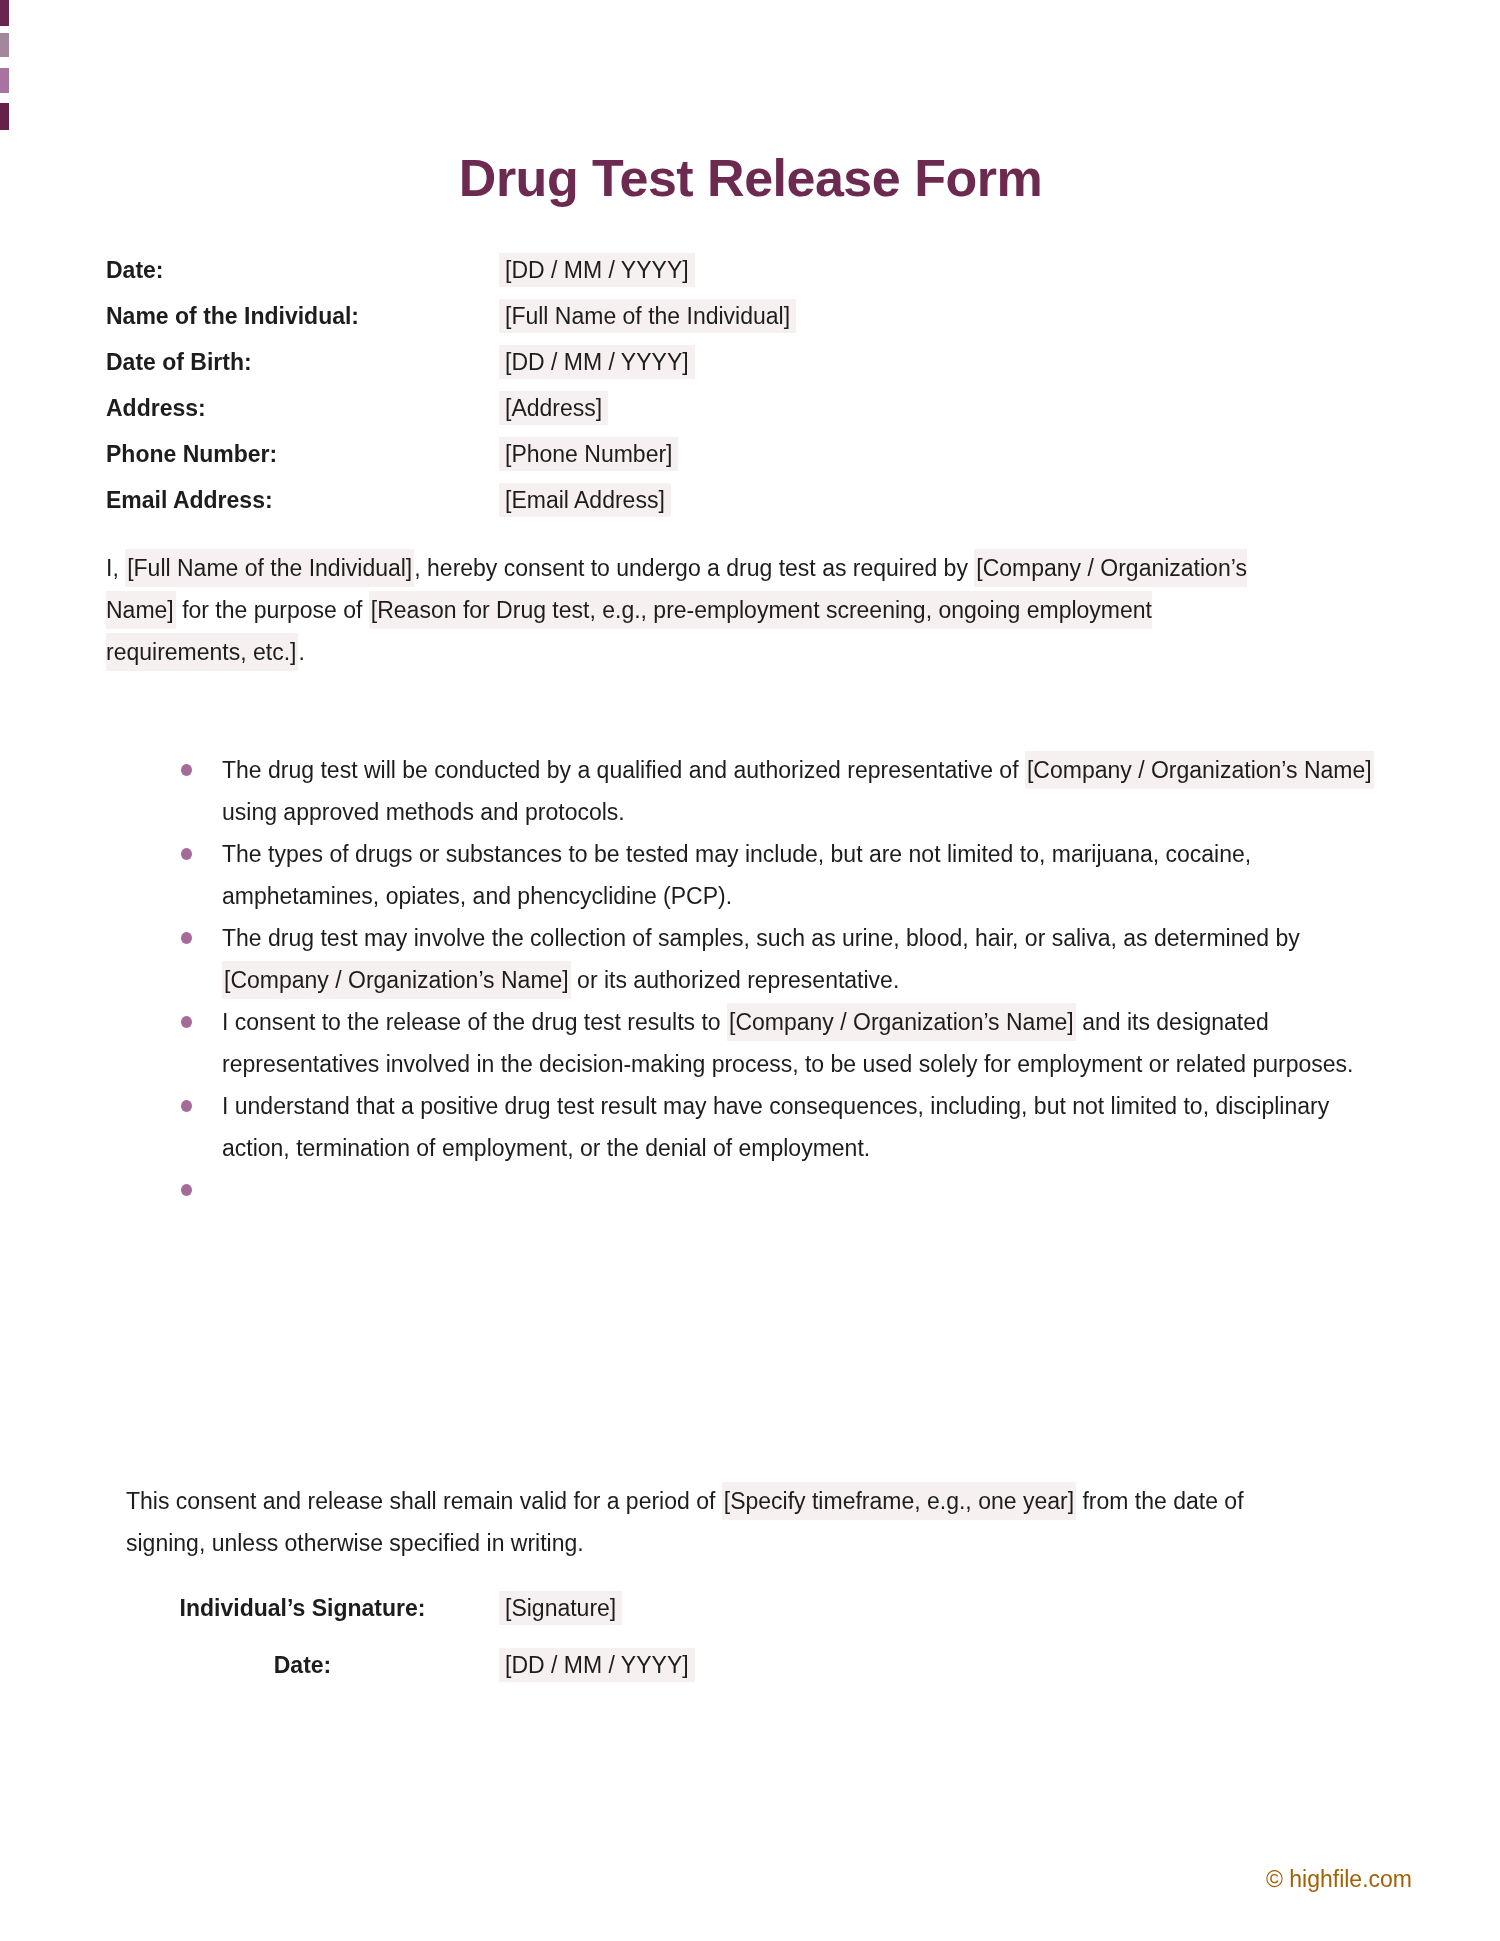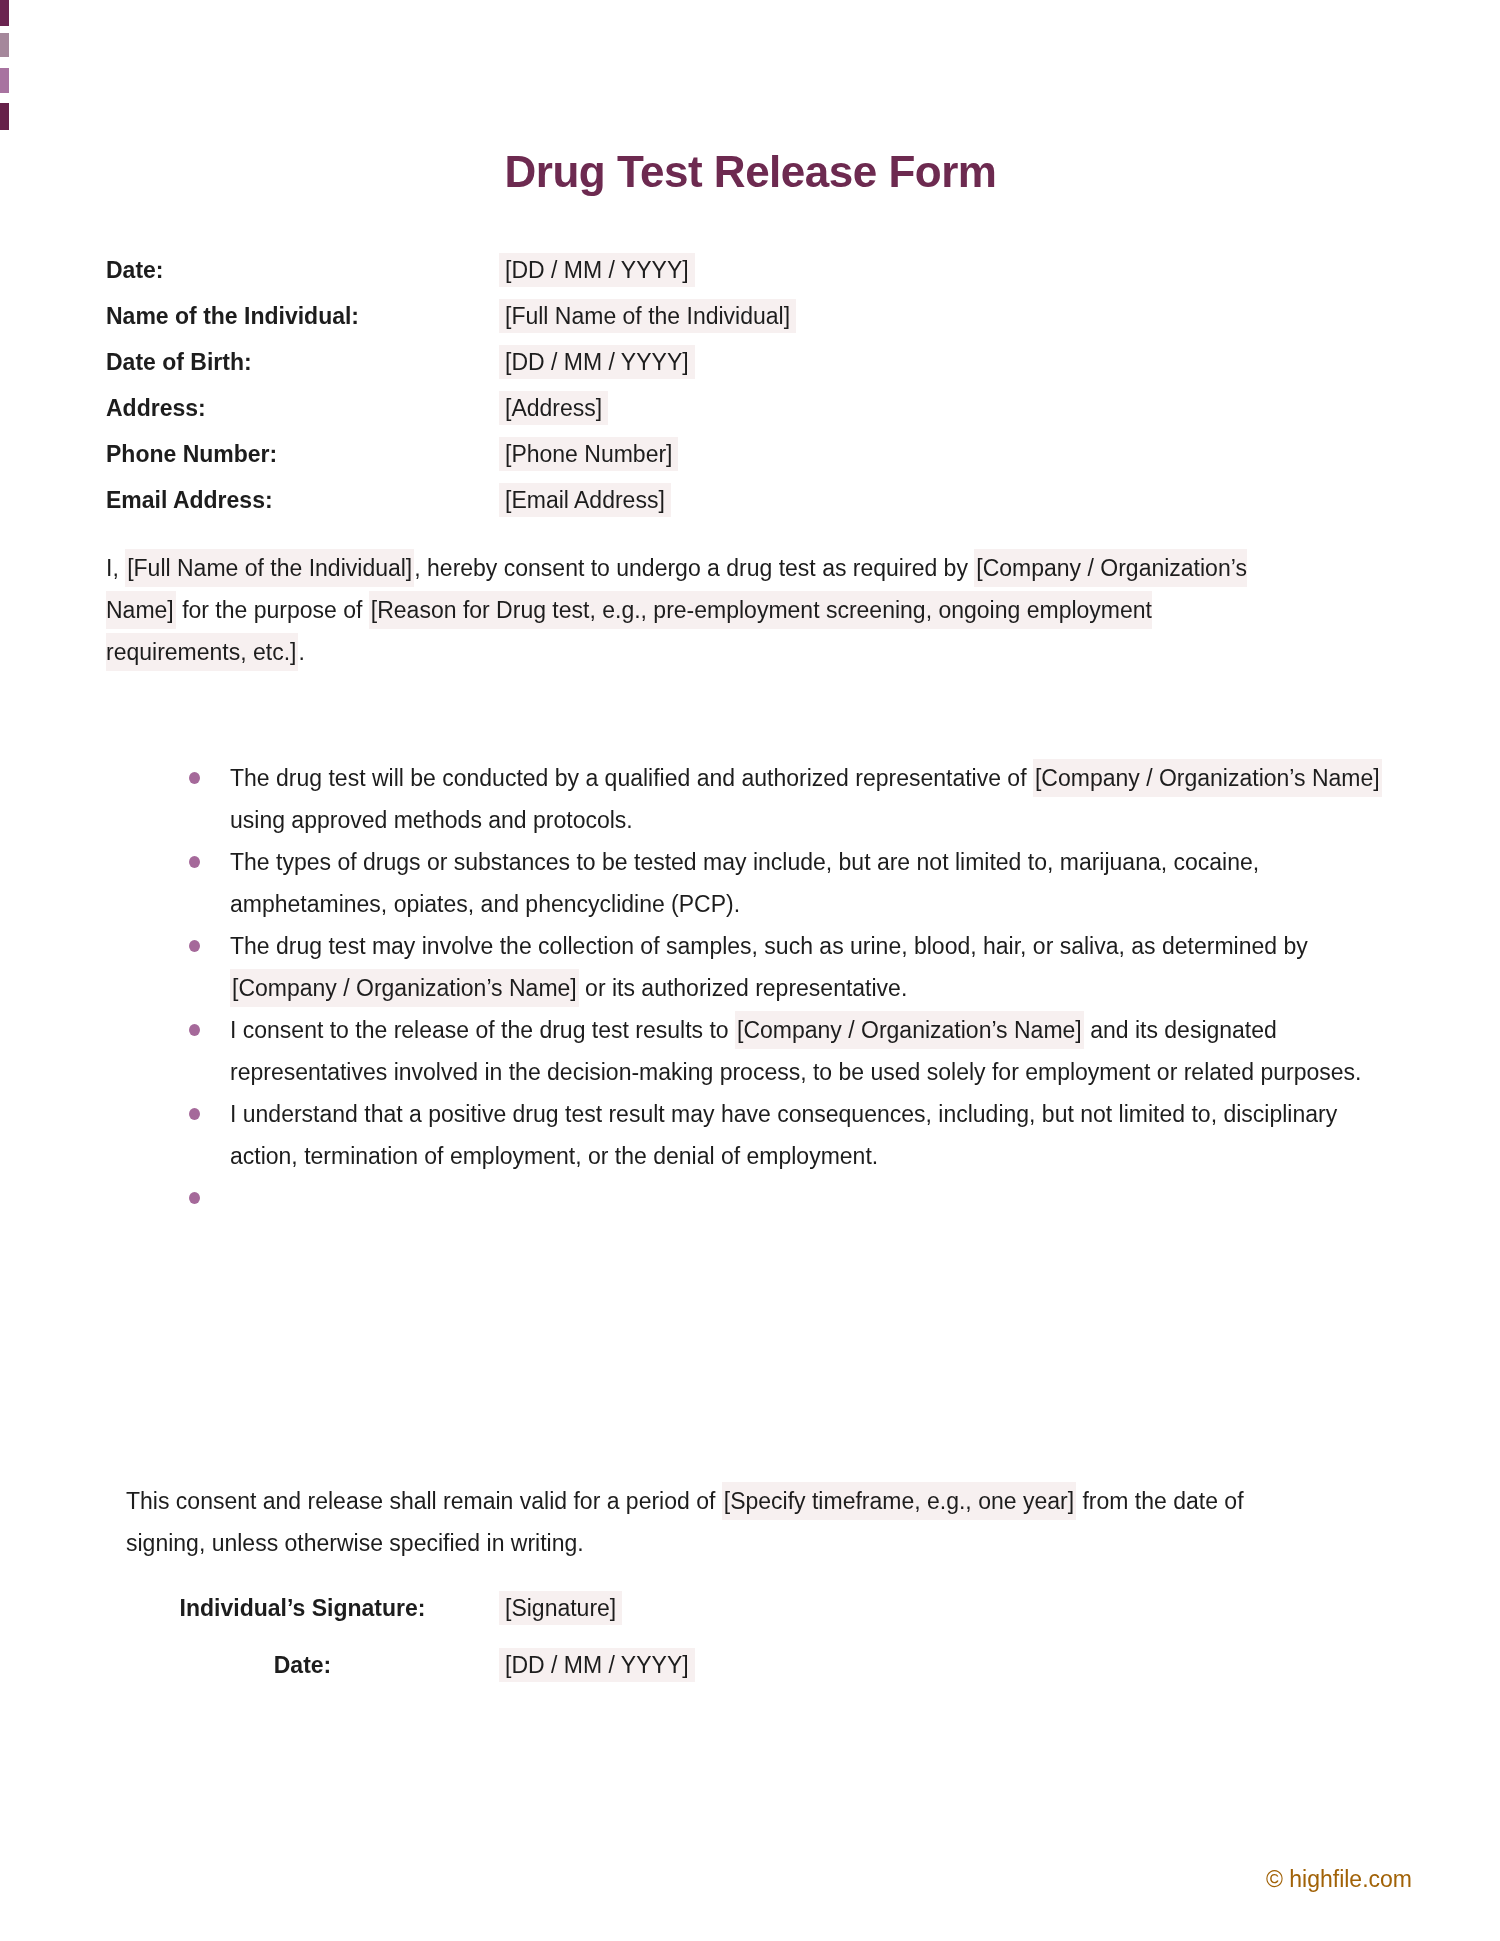"Drug Test Release Form" .doc-title { font-size: 44px -> 52px }
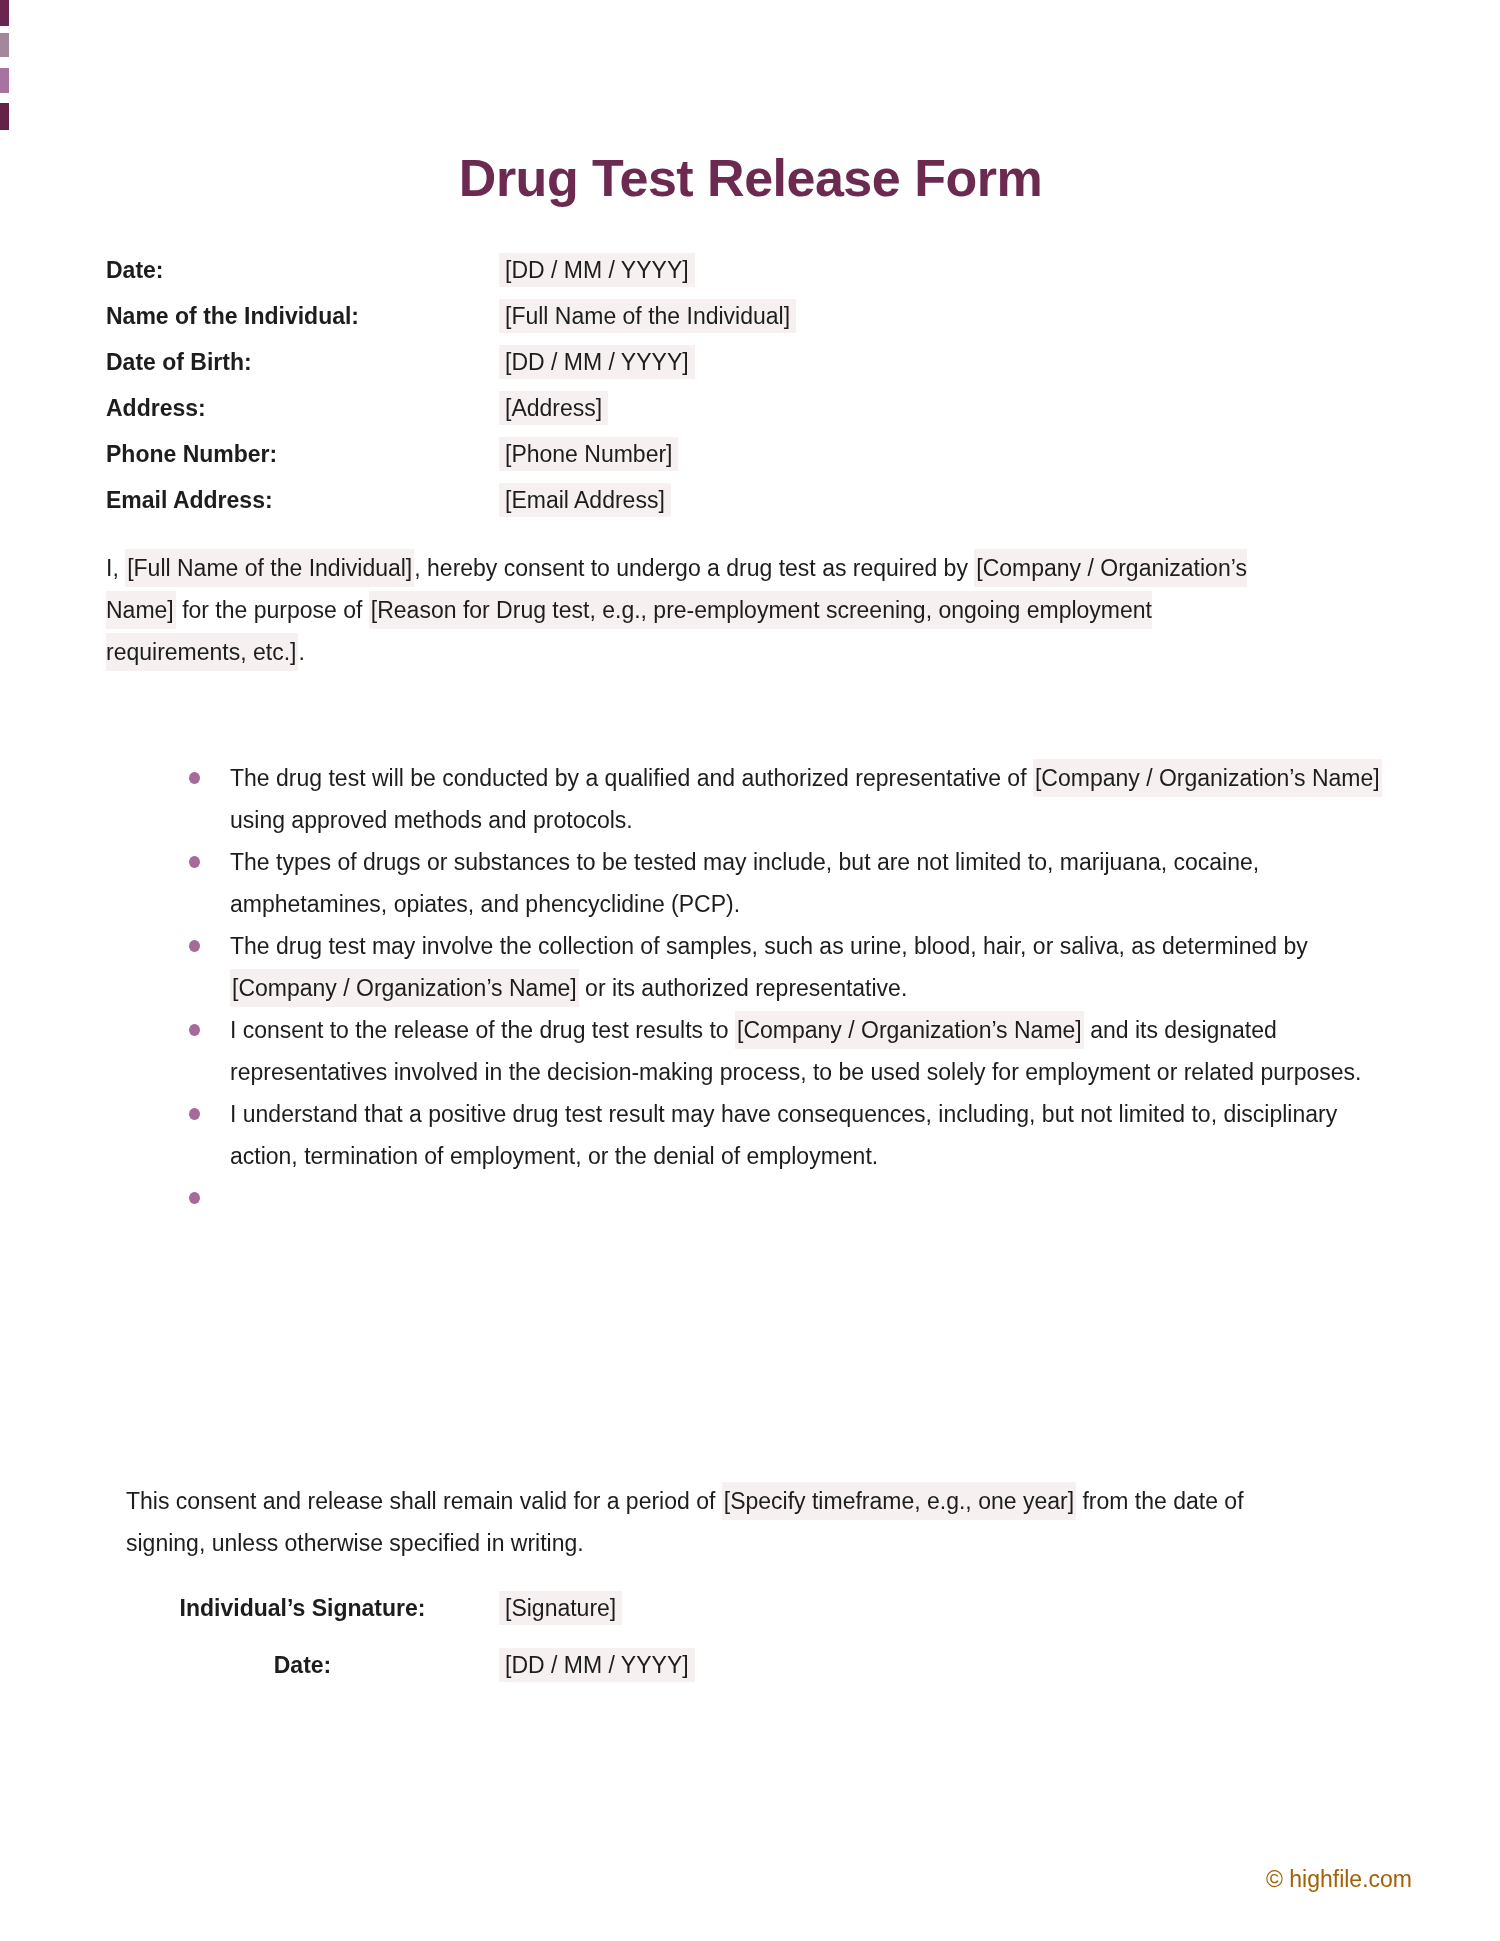"The drug test will be" .bullet-list { margin: 11px -> 3px }
